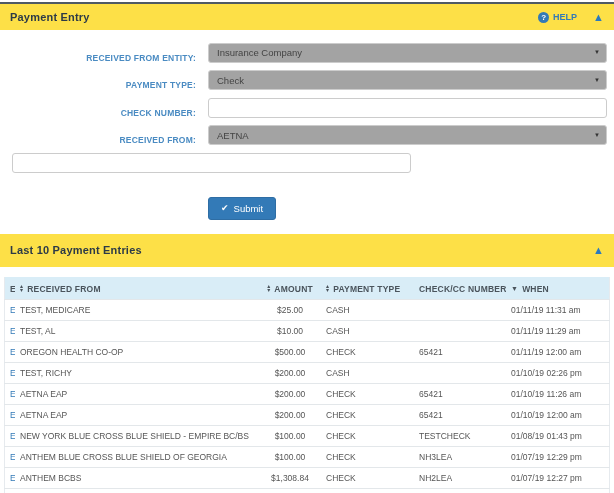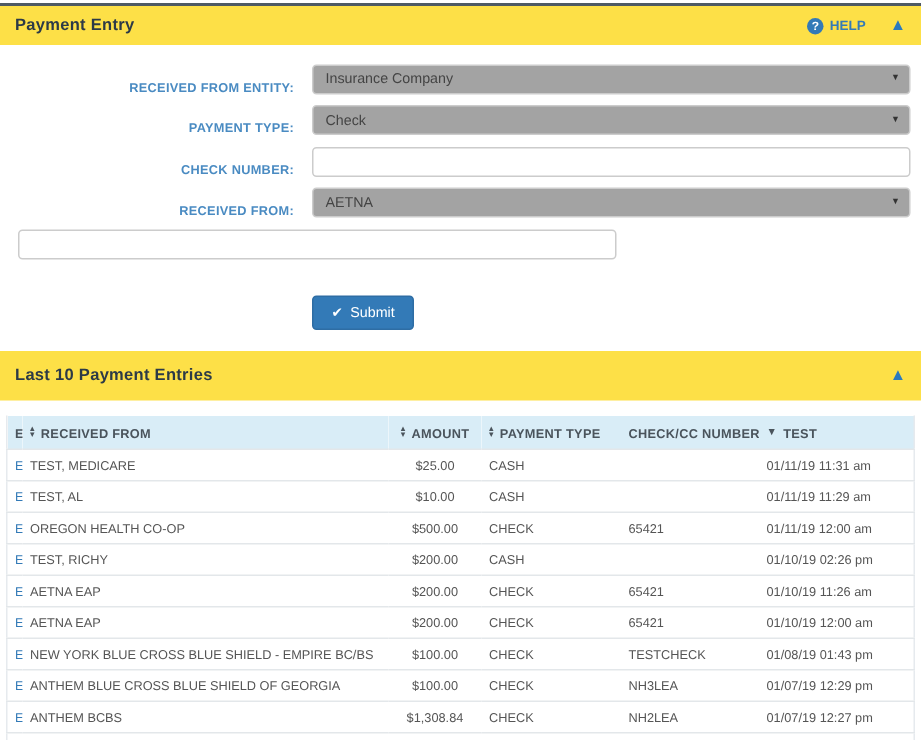"TEST" span.th-label { text: TEST -> WHEN }
